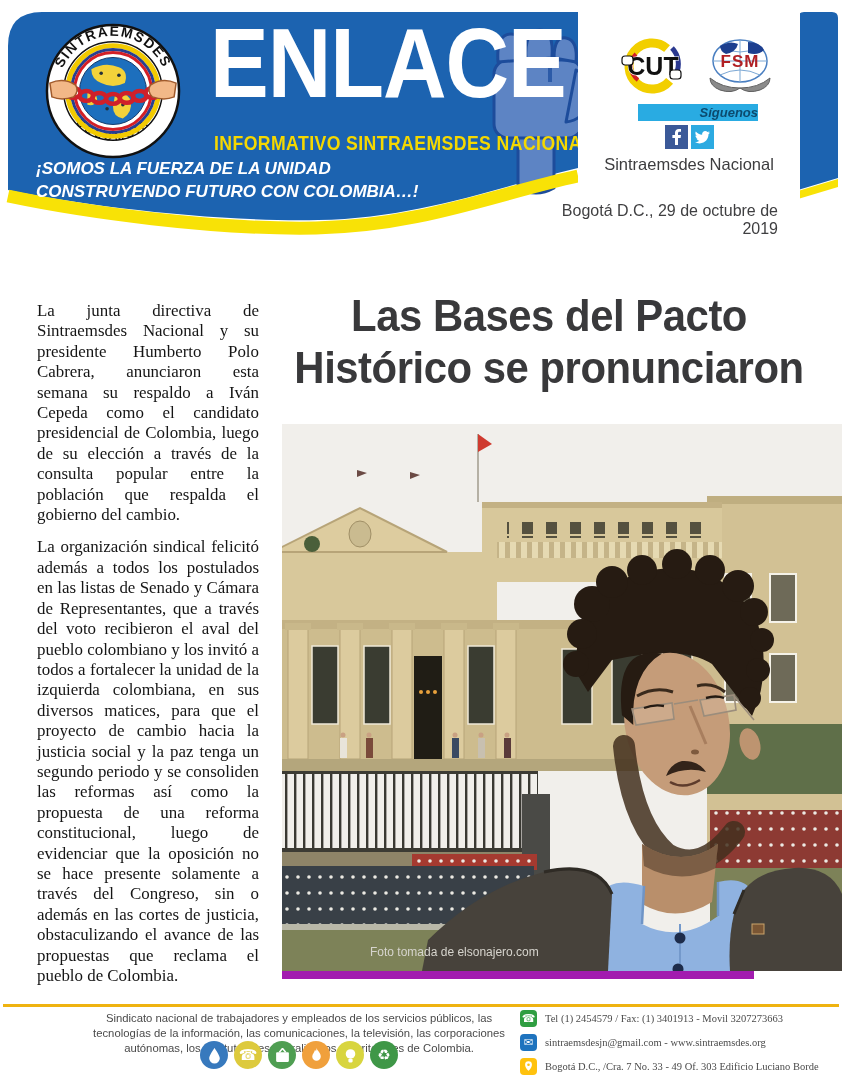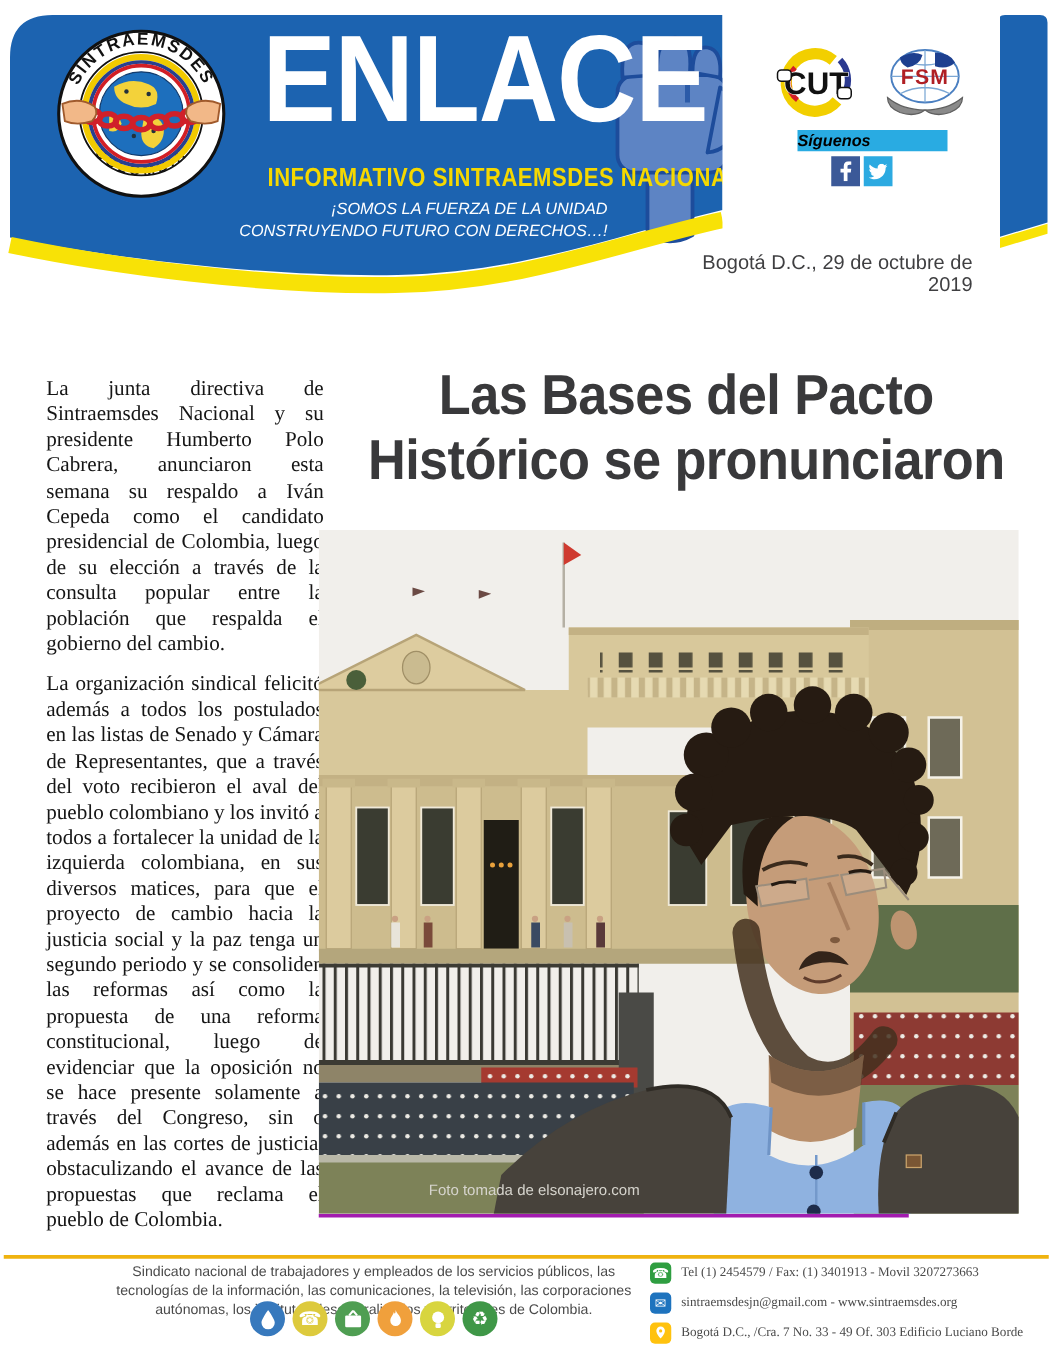"Síguenos" .follow { color: #000000 -> #0c4a6e; text-align: left -> right }
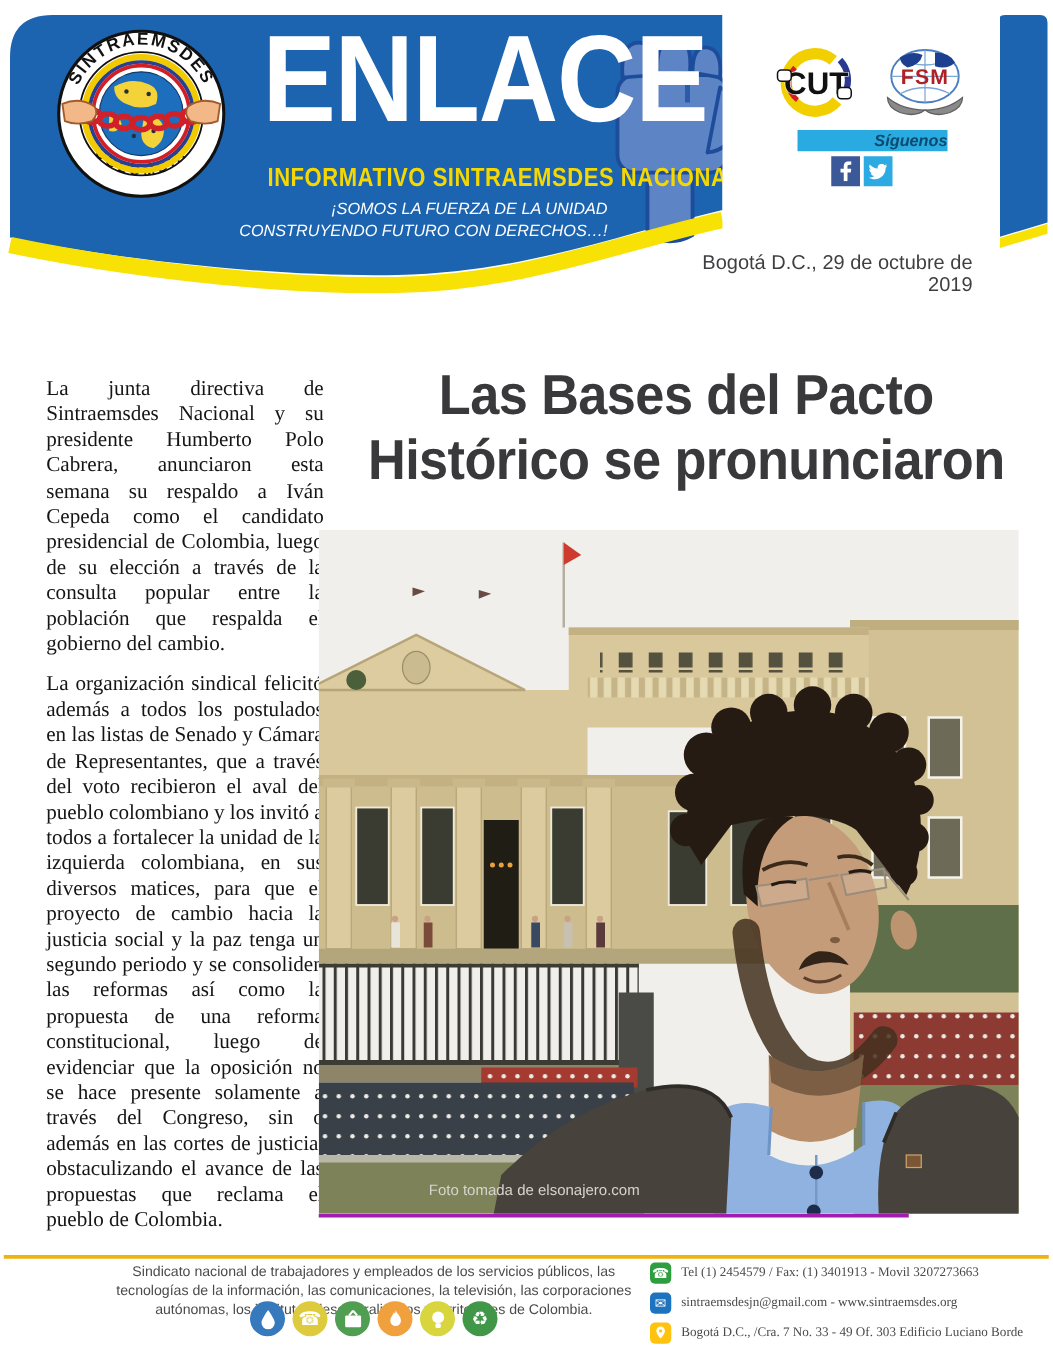"¡SOMOS LA FUERZA DE LA" .slogan { font-size: 13px -> 17px; font-weight: normal -> bold; text-align: right -> left }
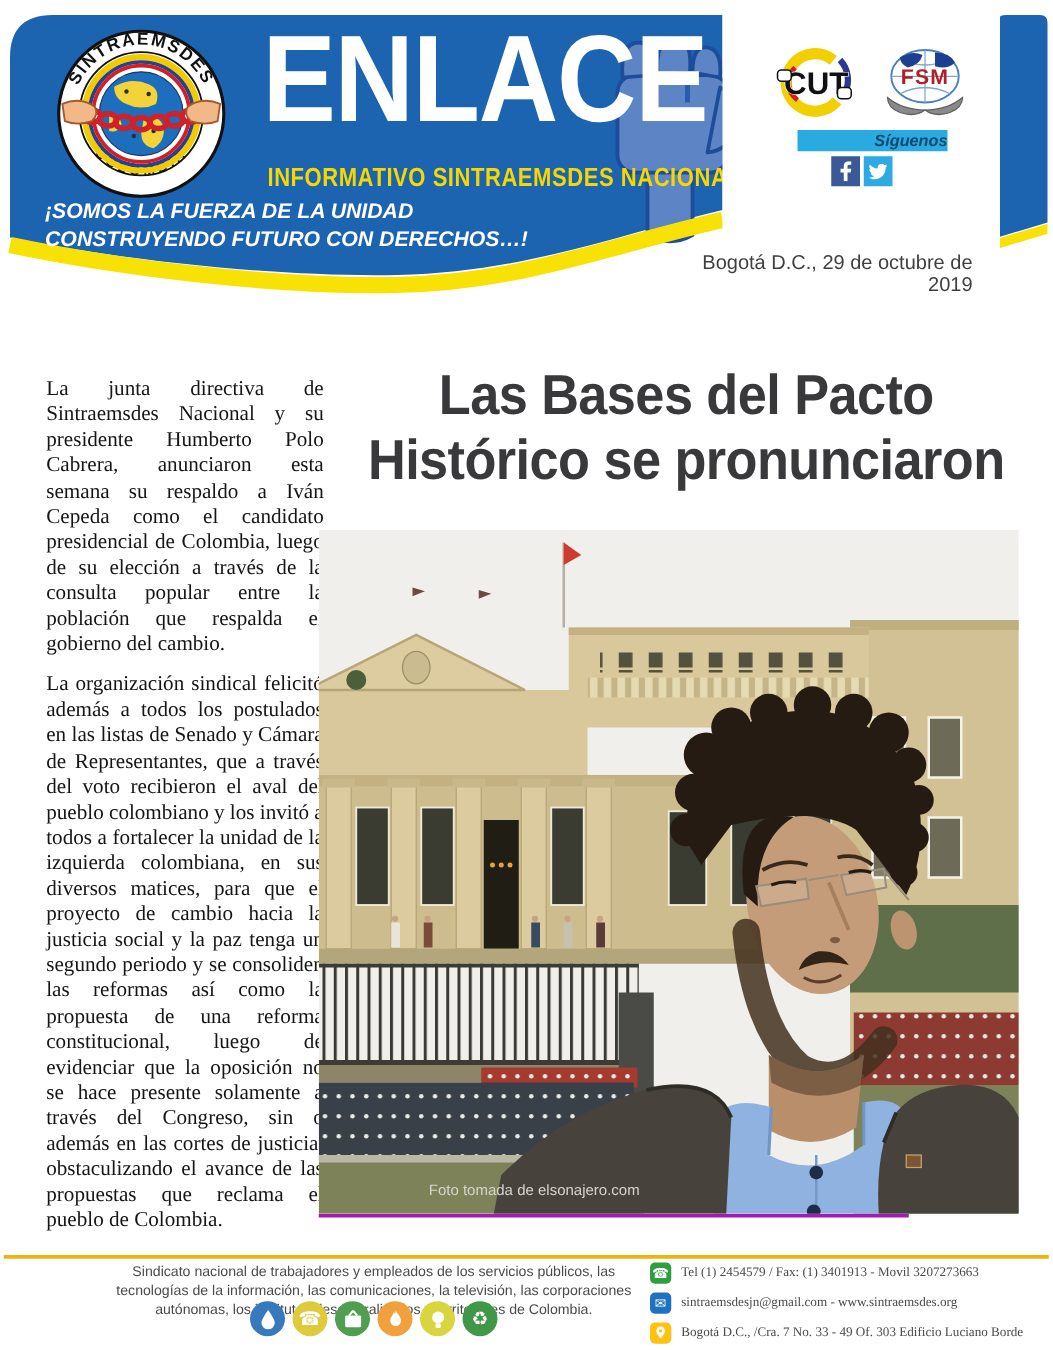"Sintraemsdes Nacional" div.abs { html: none -> <div>Sintraemsdes Nacional</div> }
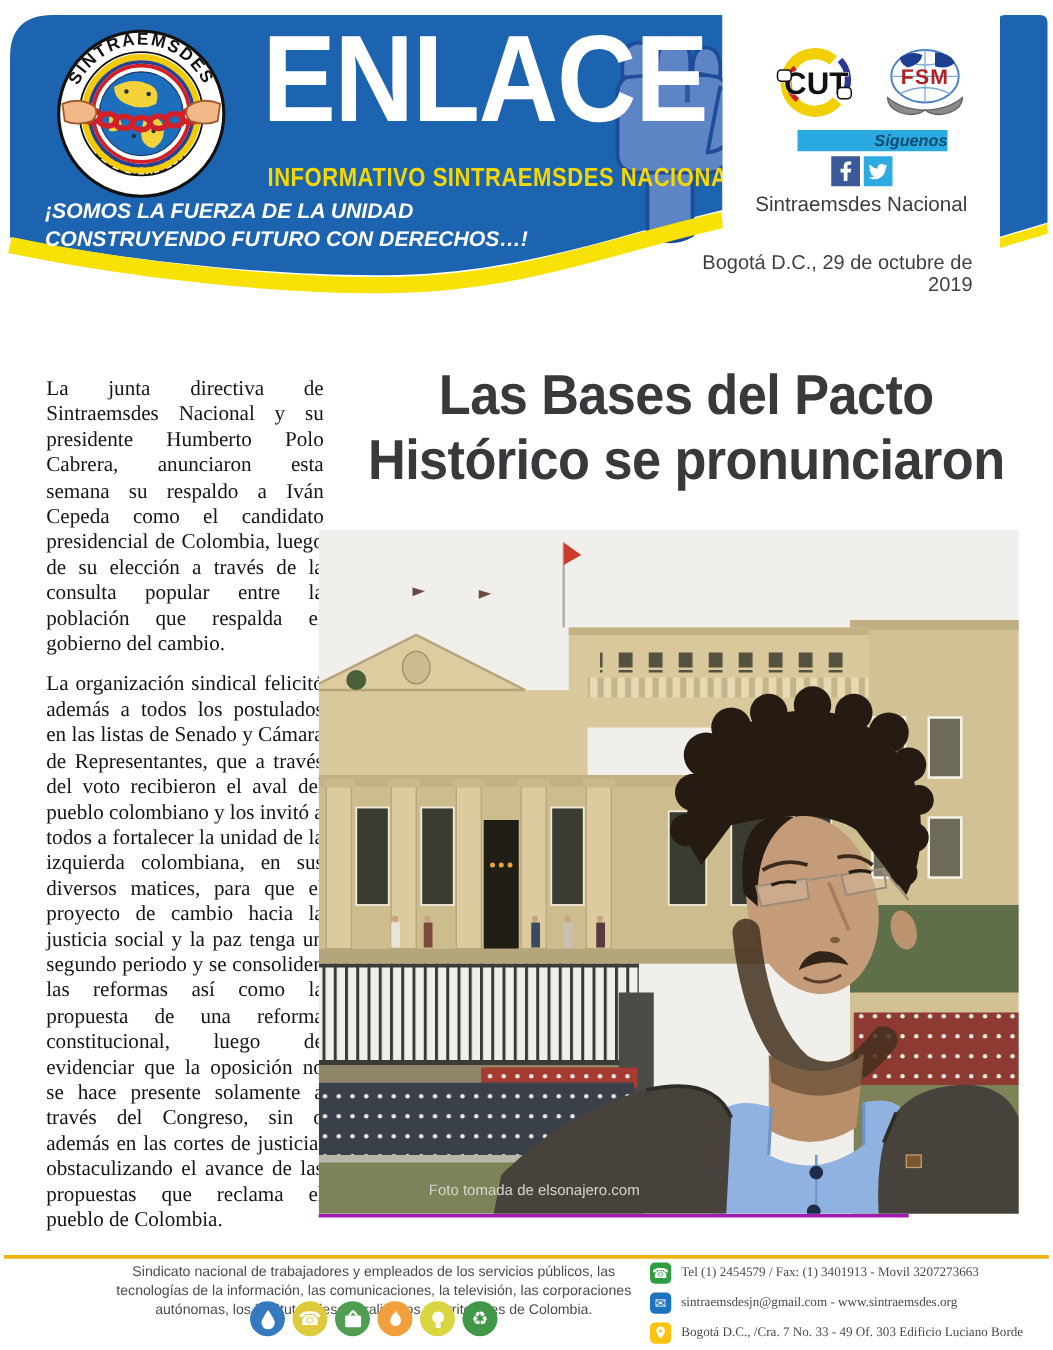"CONSTRUYENDO FUTURO CON DERECHOS…!" div { text: DERECHOS -> COLOMBIA }
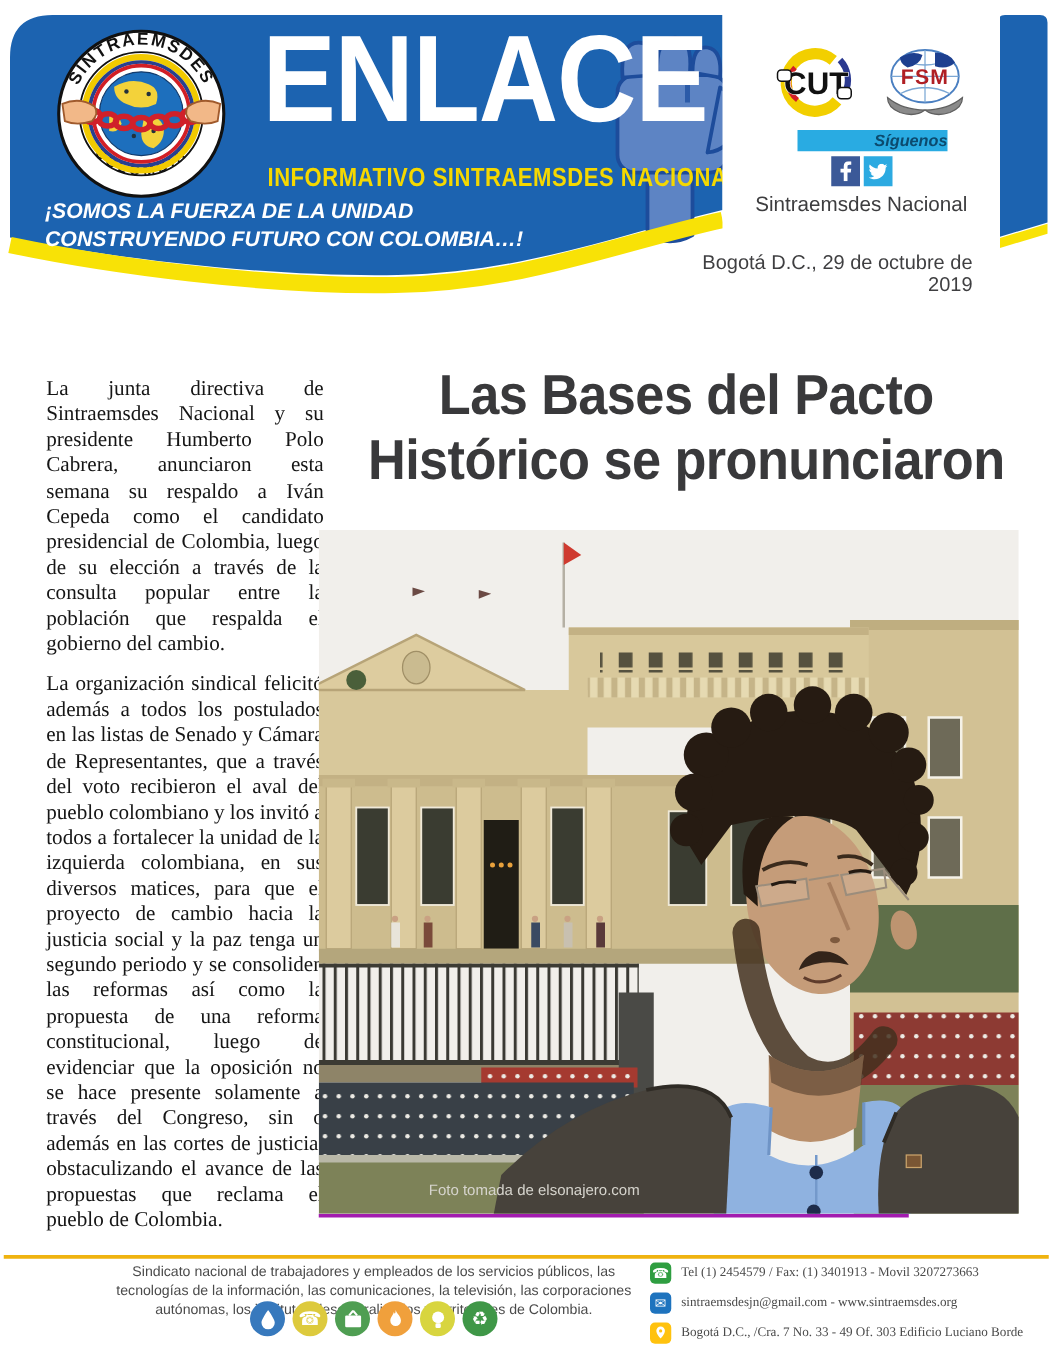"Foto tomada de elsonajero.com" .photo { border-bottom: 3px solid #a21caf -> 8px solid #a21caf; left: 255px -> 282px }
